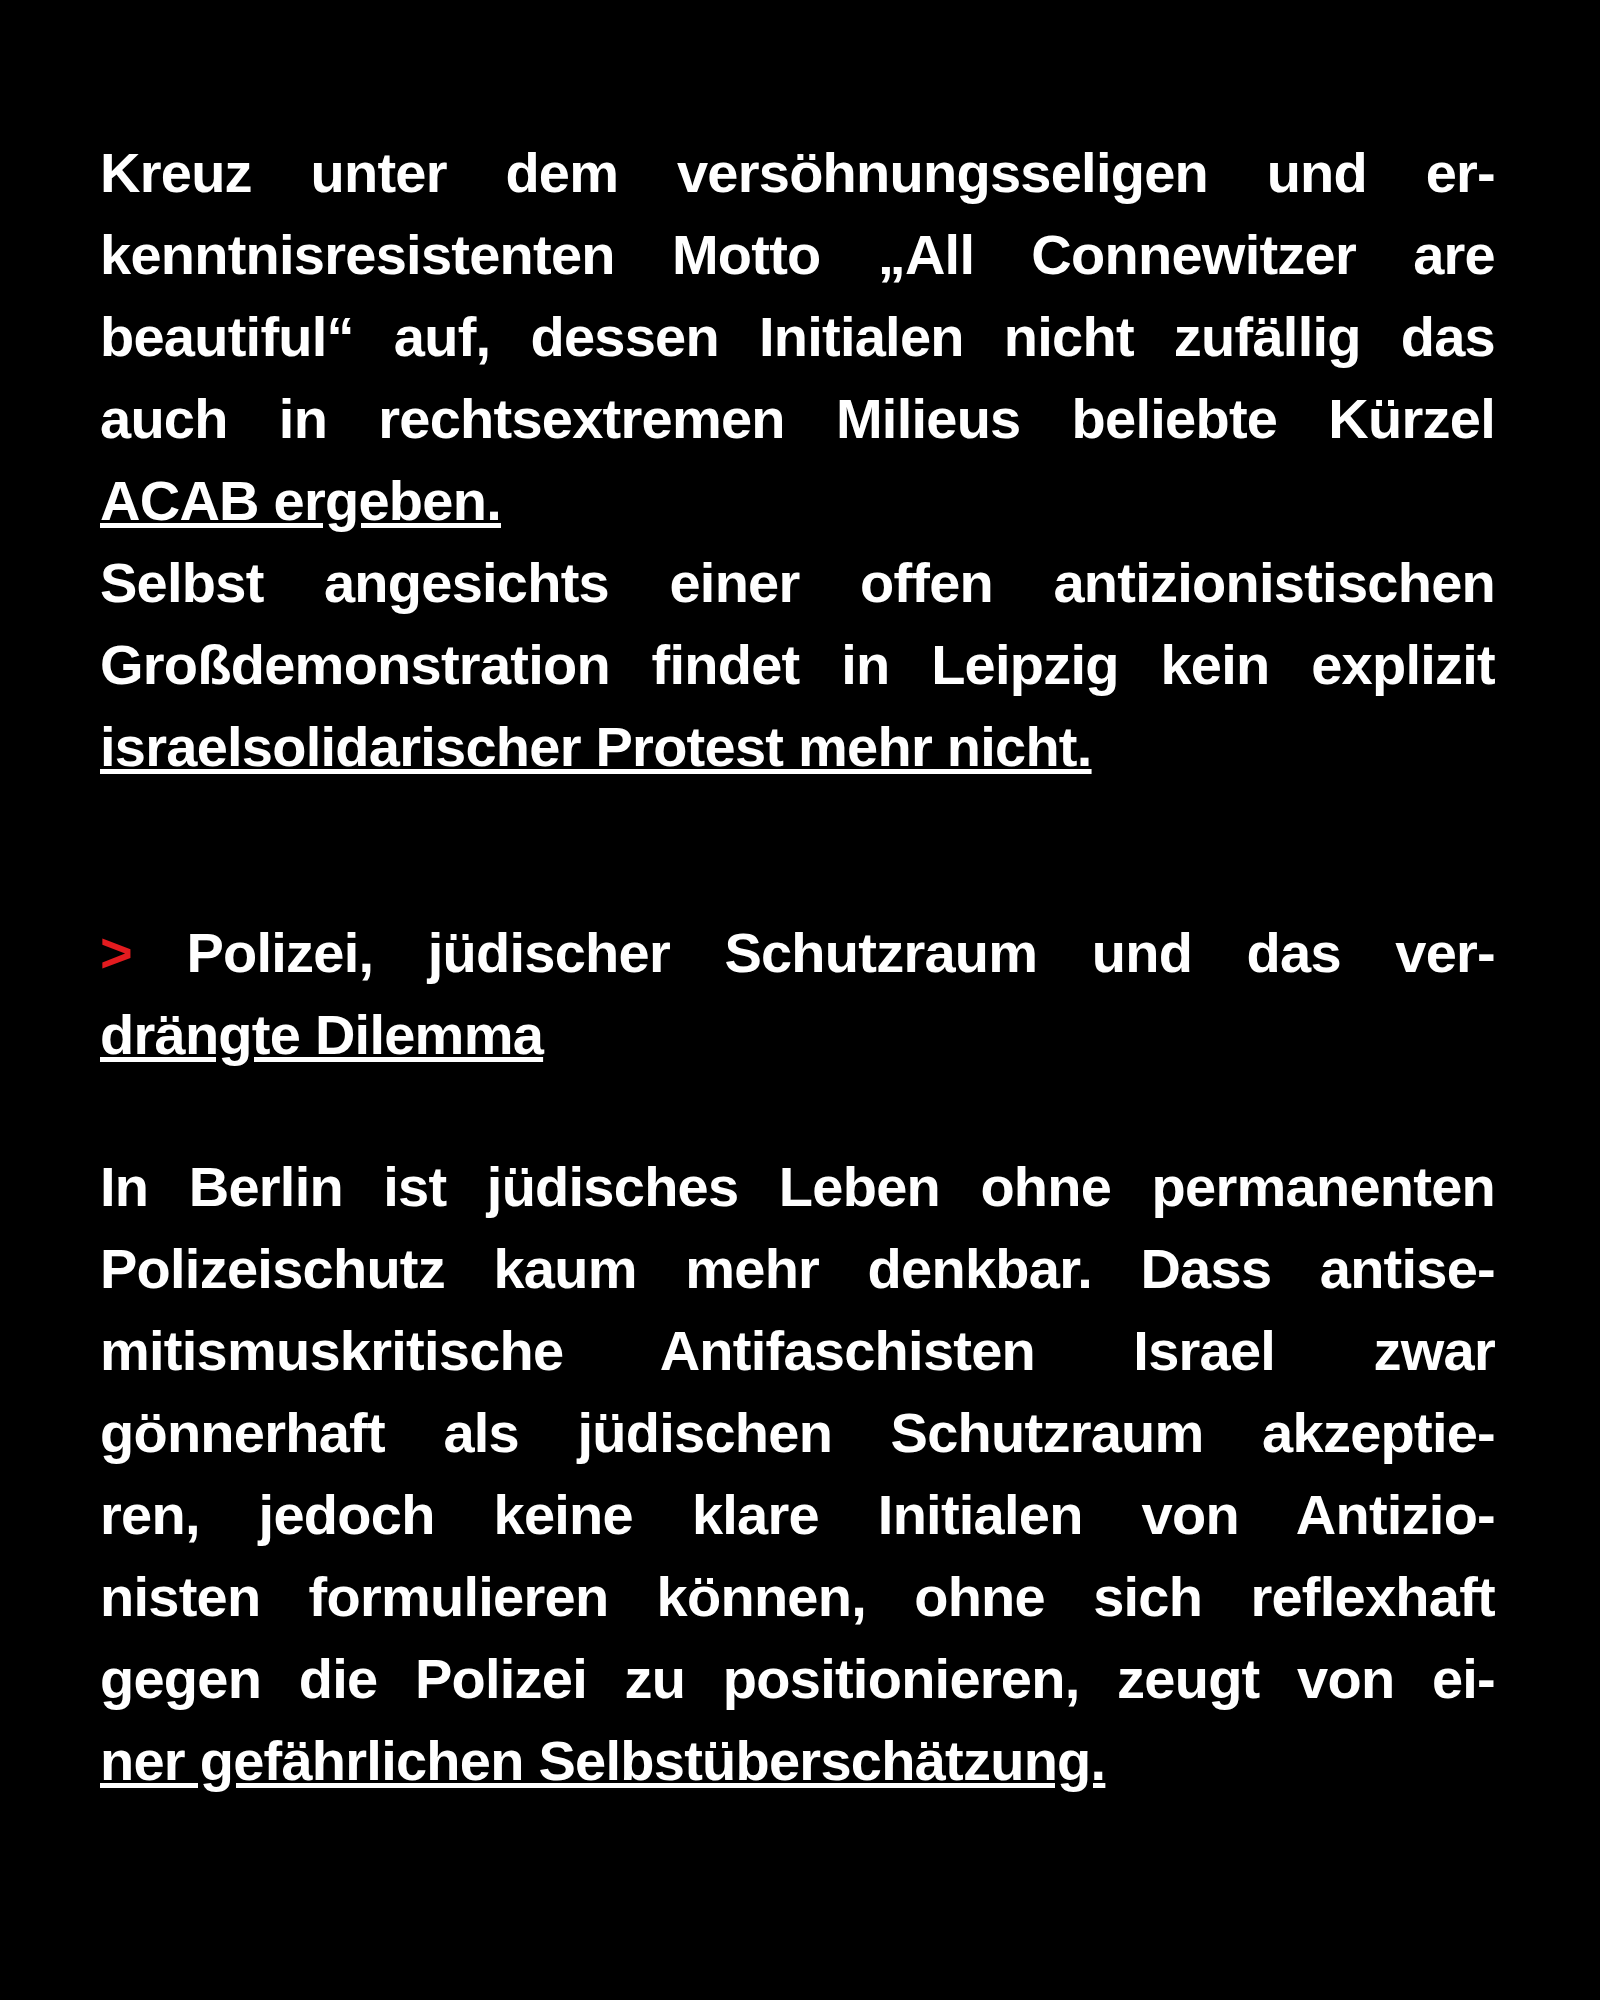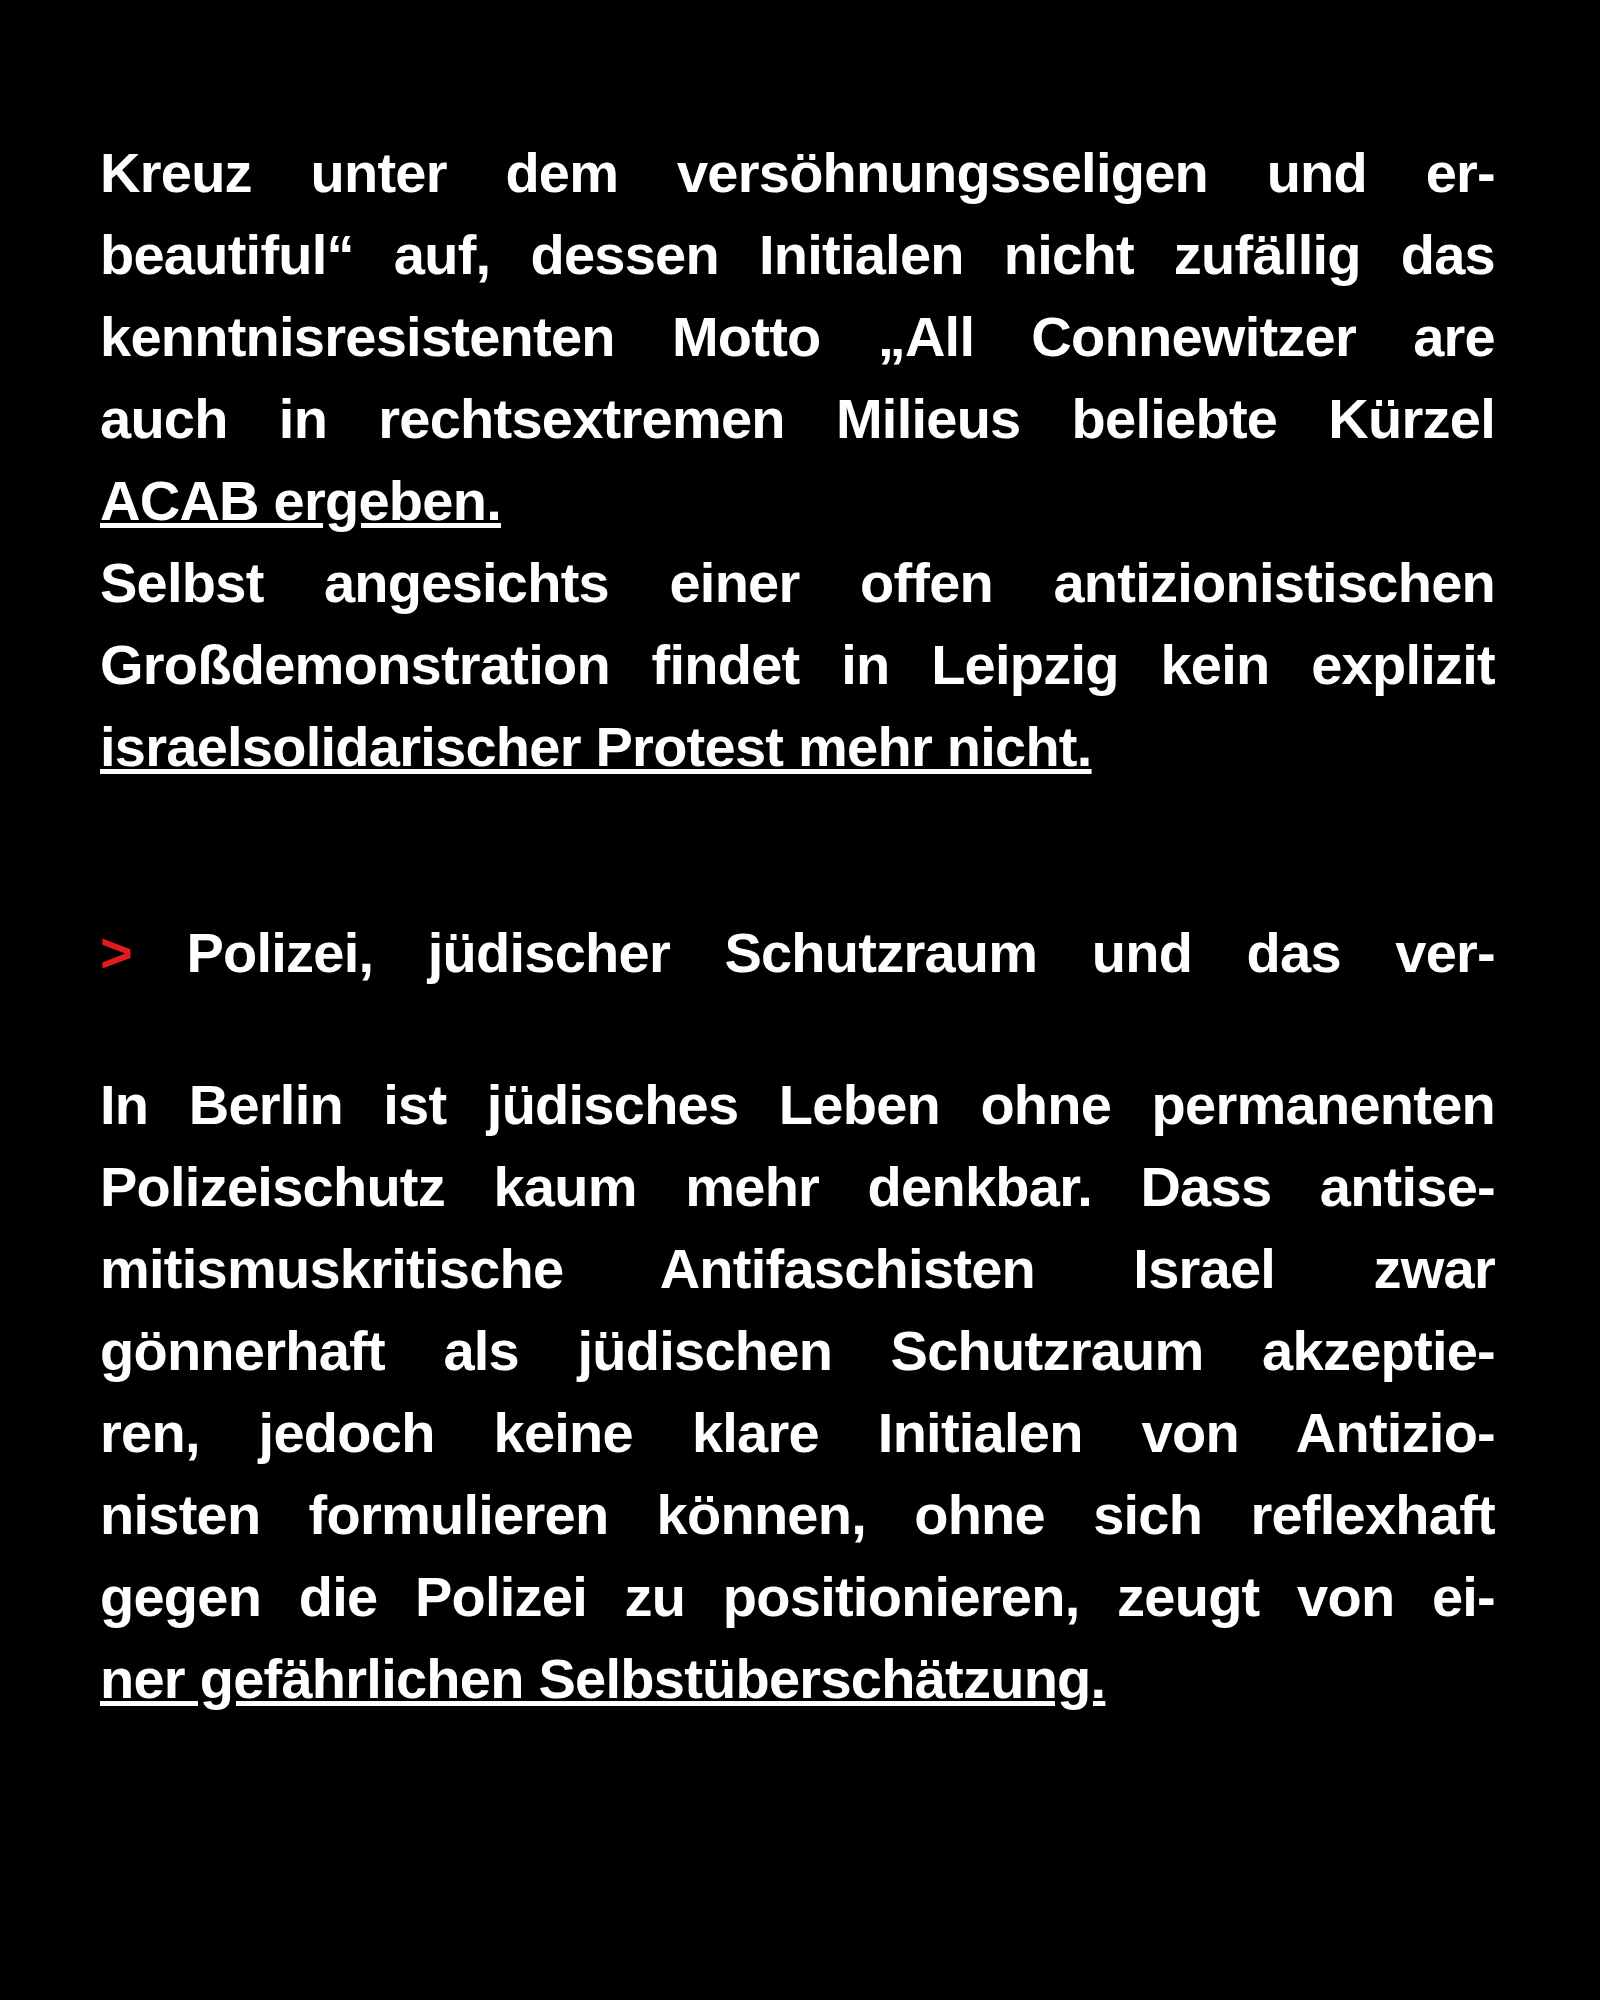"beautiful“ auf, dessen Initialen nicht" div.line { order: before "kenntnisresistenten Motto „All" -> after "kenntnisresistenten Motto „All" }
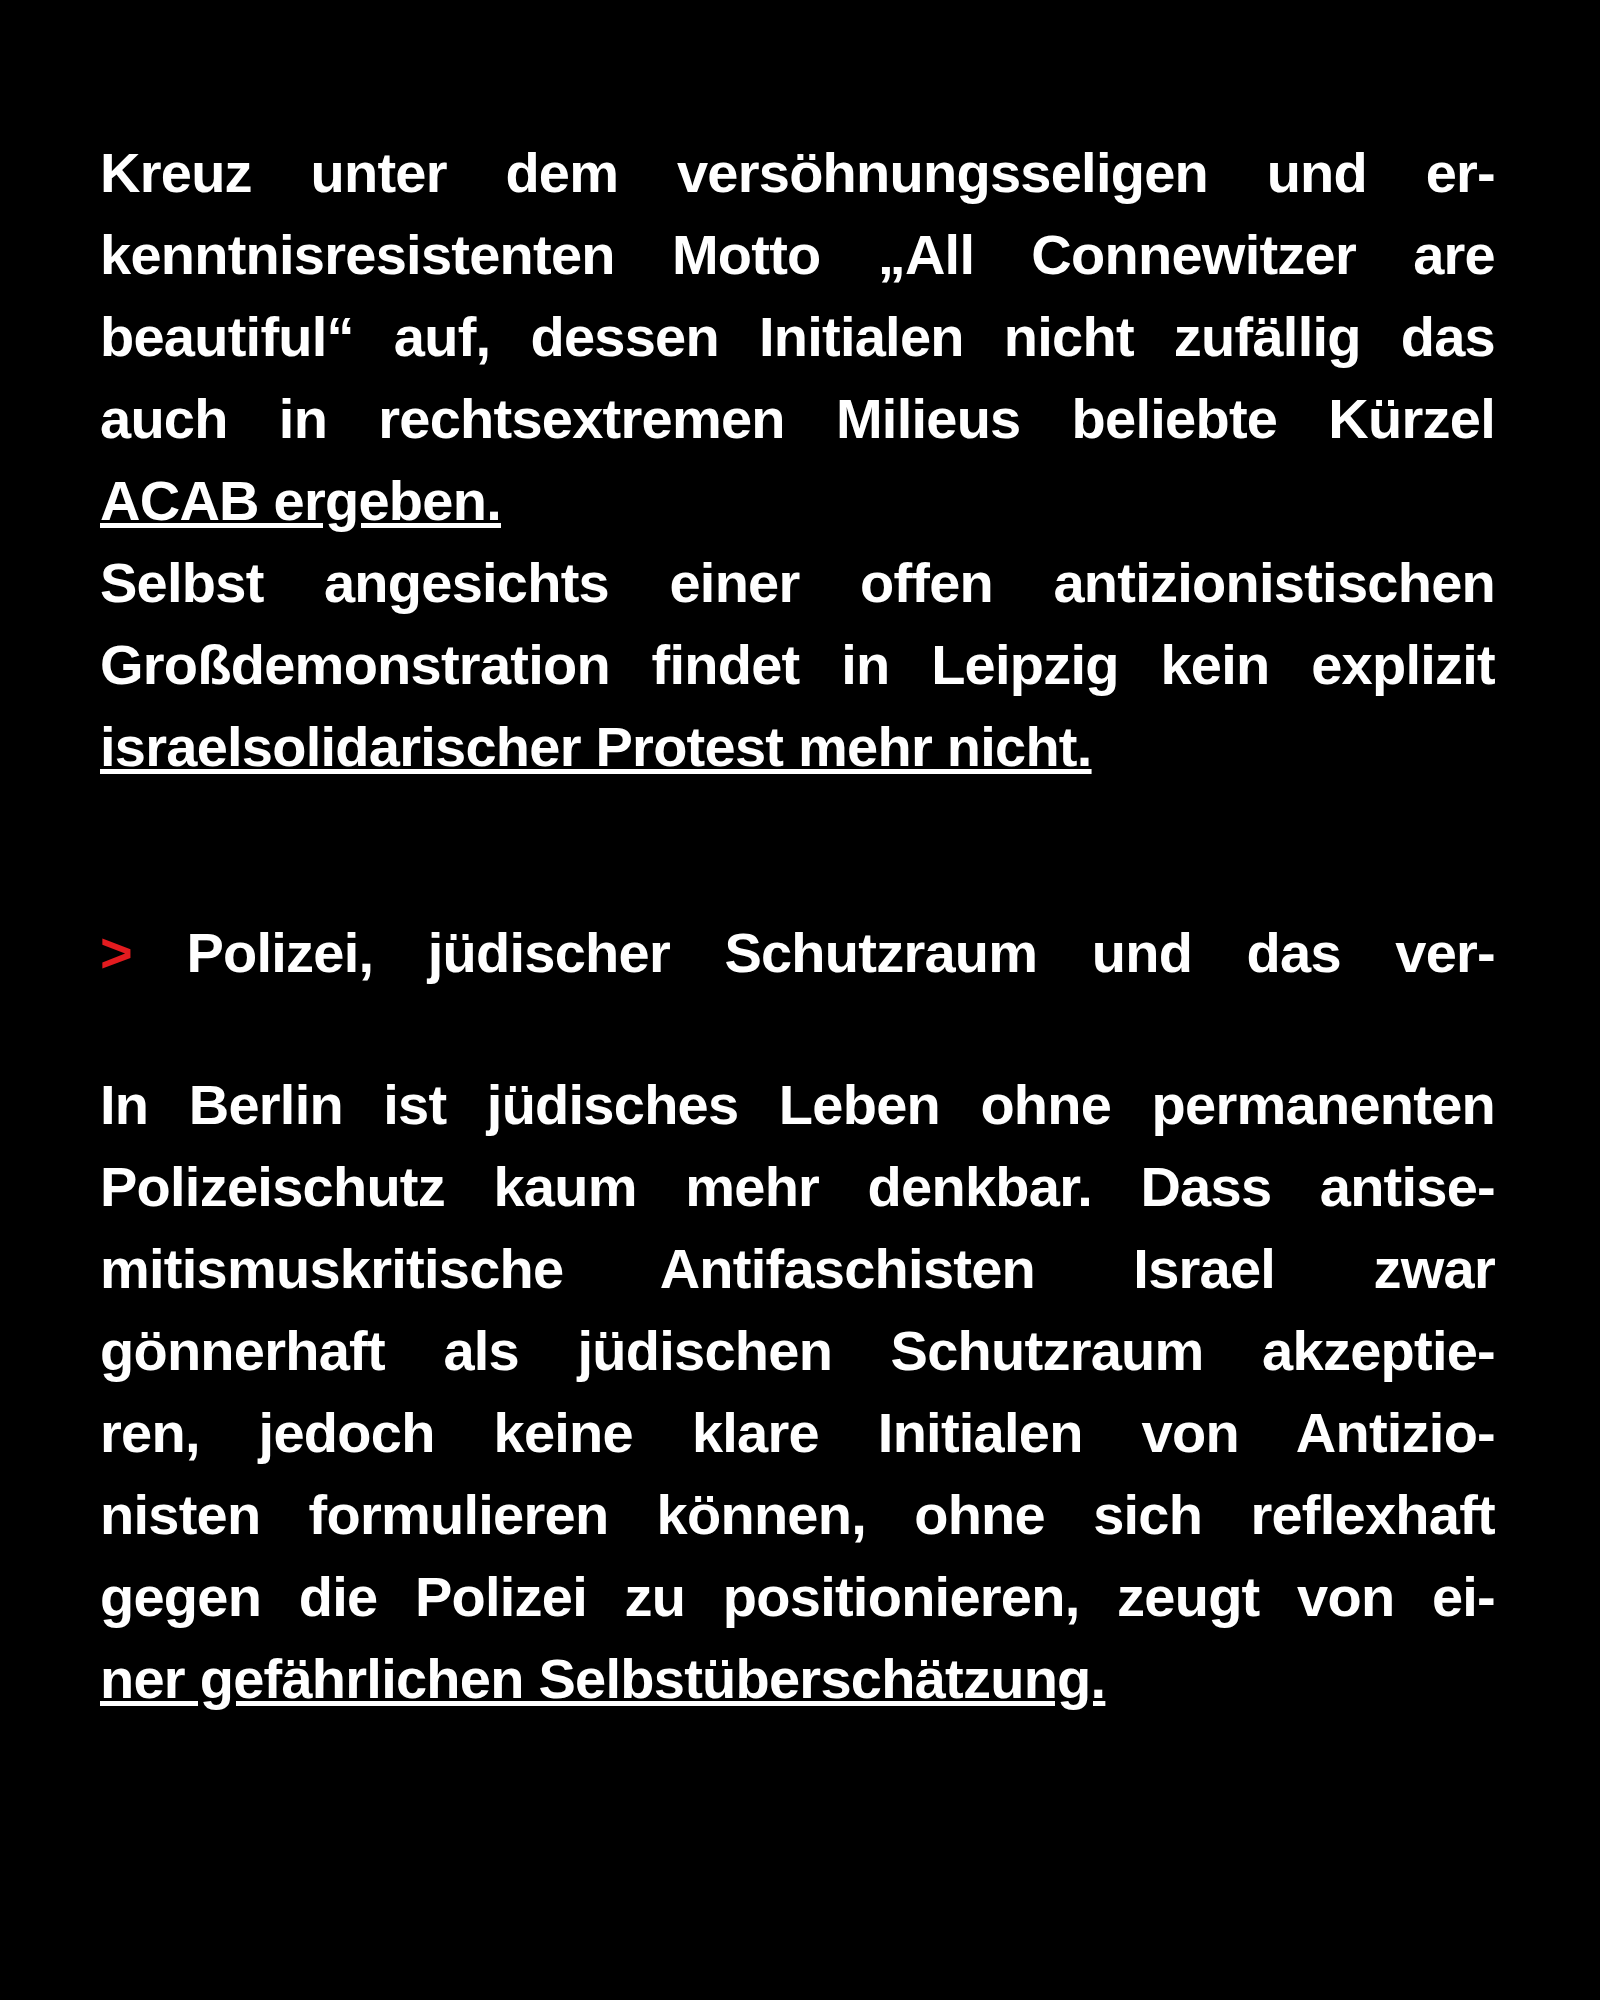"drängte Dilemma" div.line { html: none -> <div>drängte Dilemma</div> }
